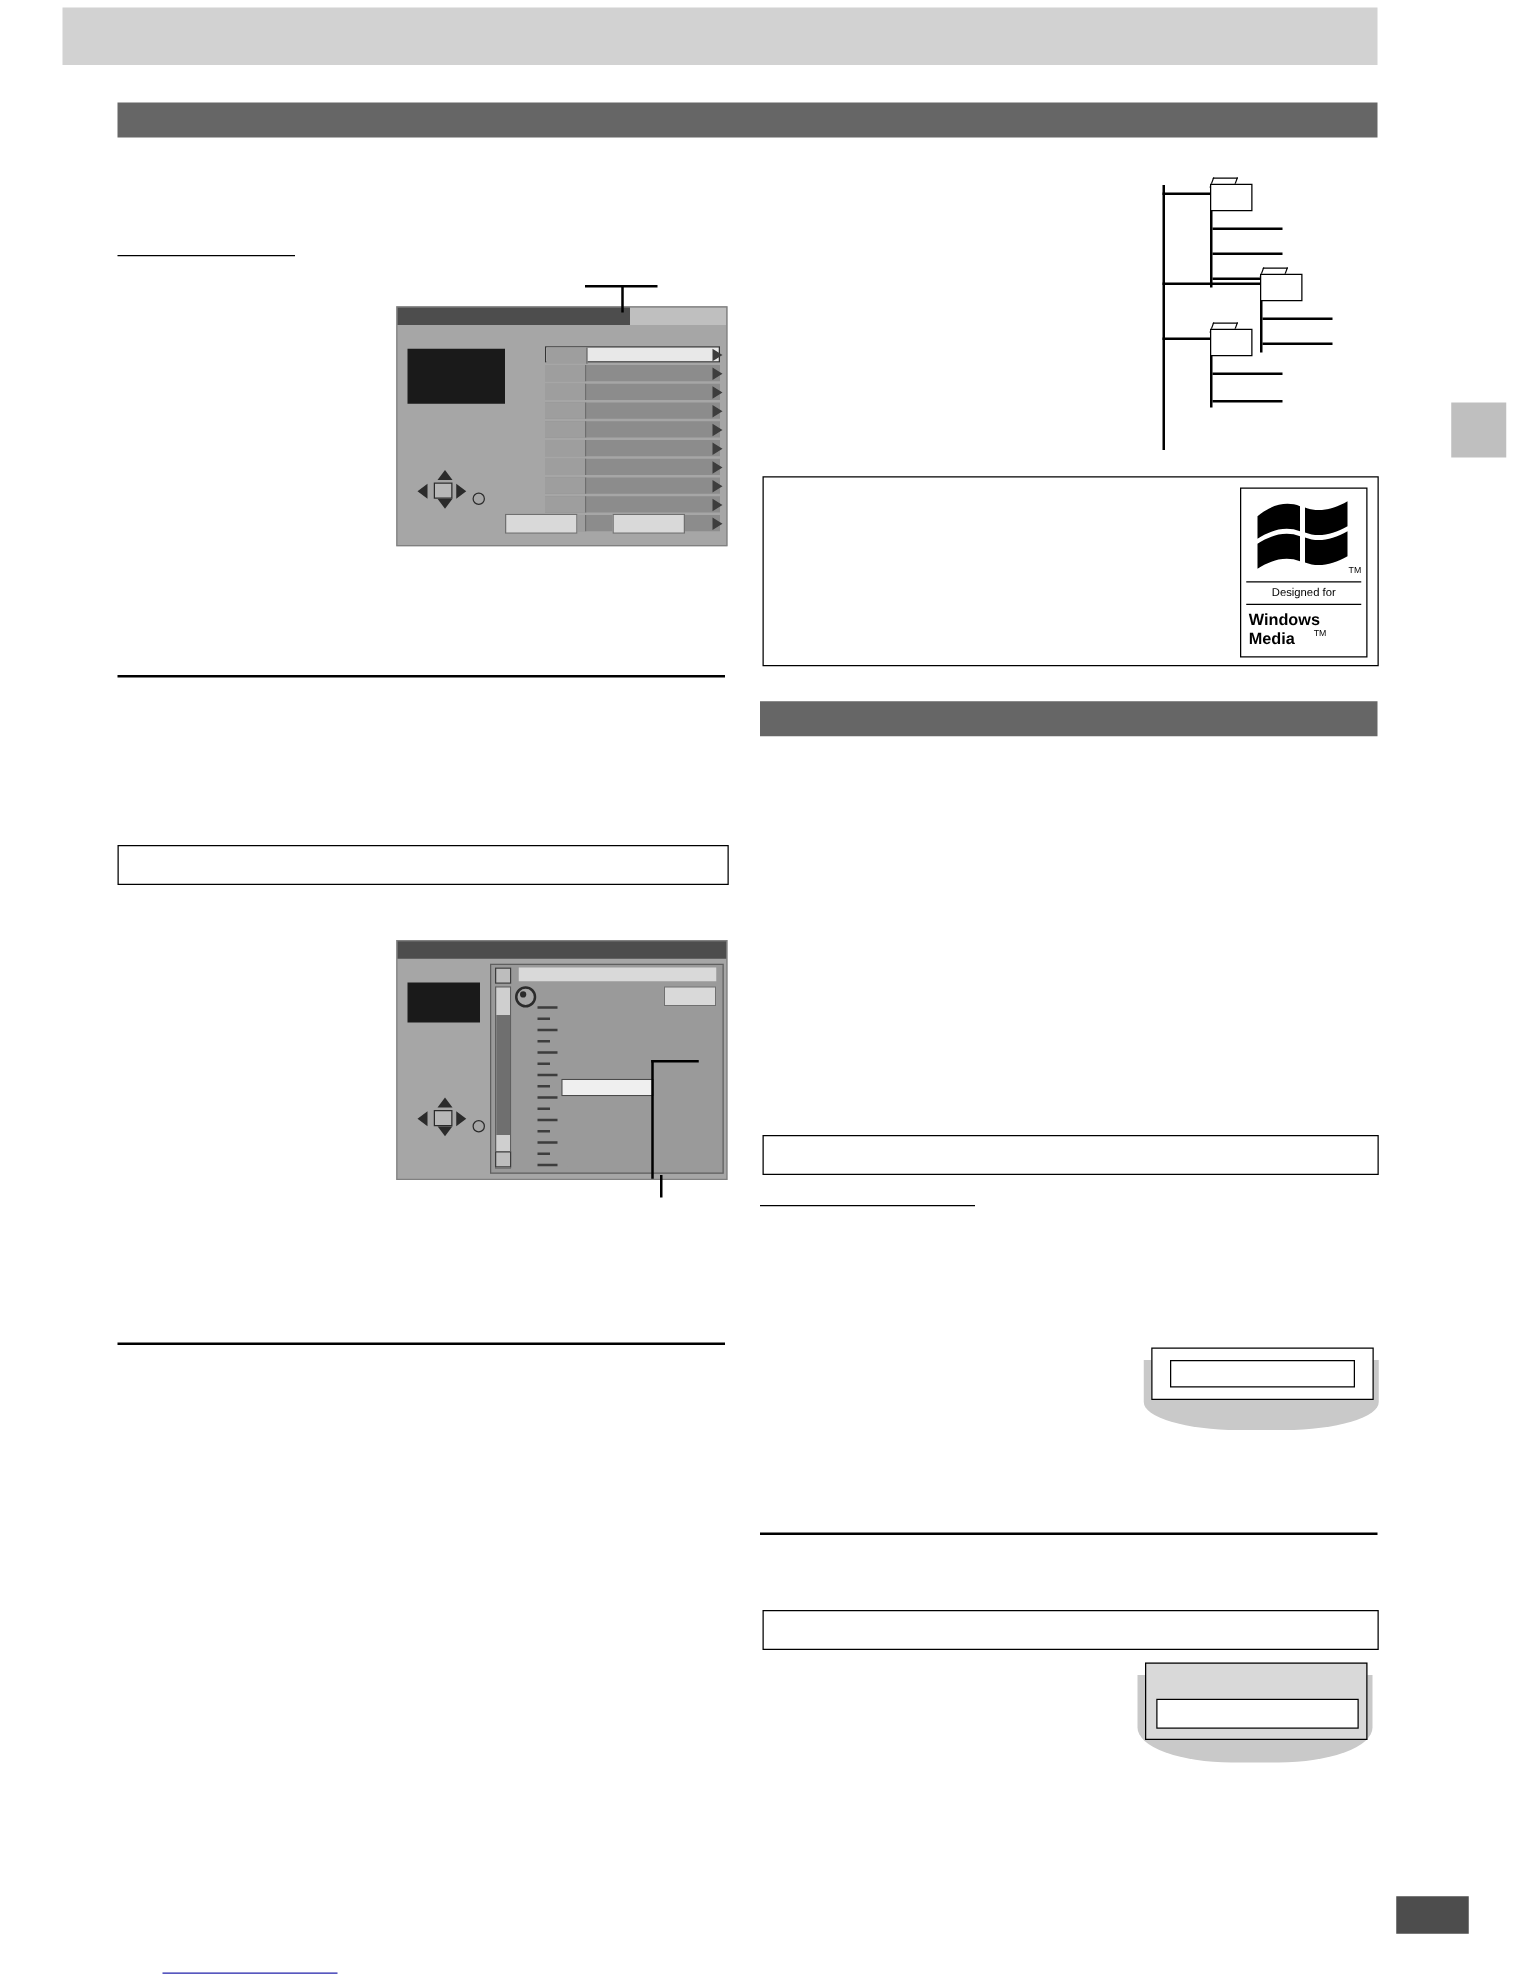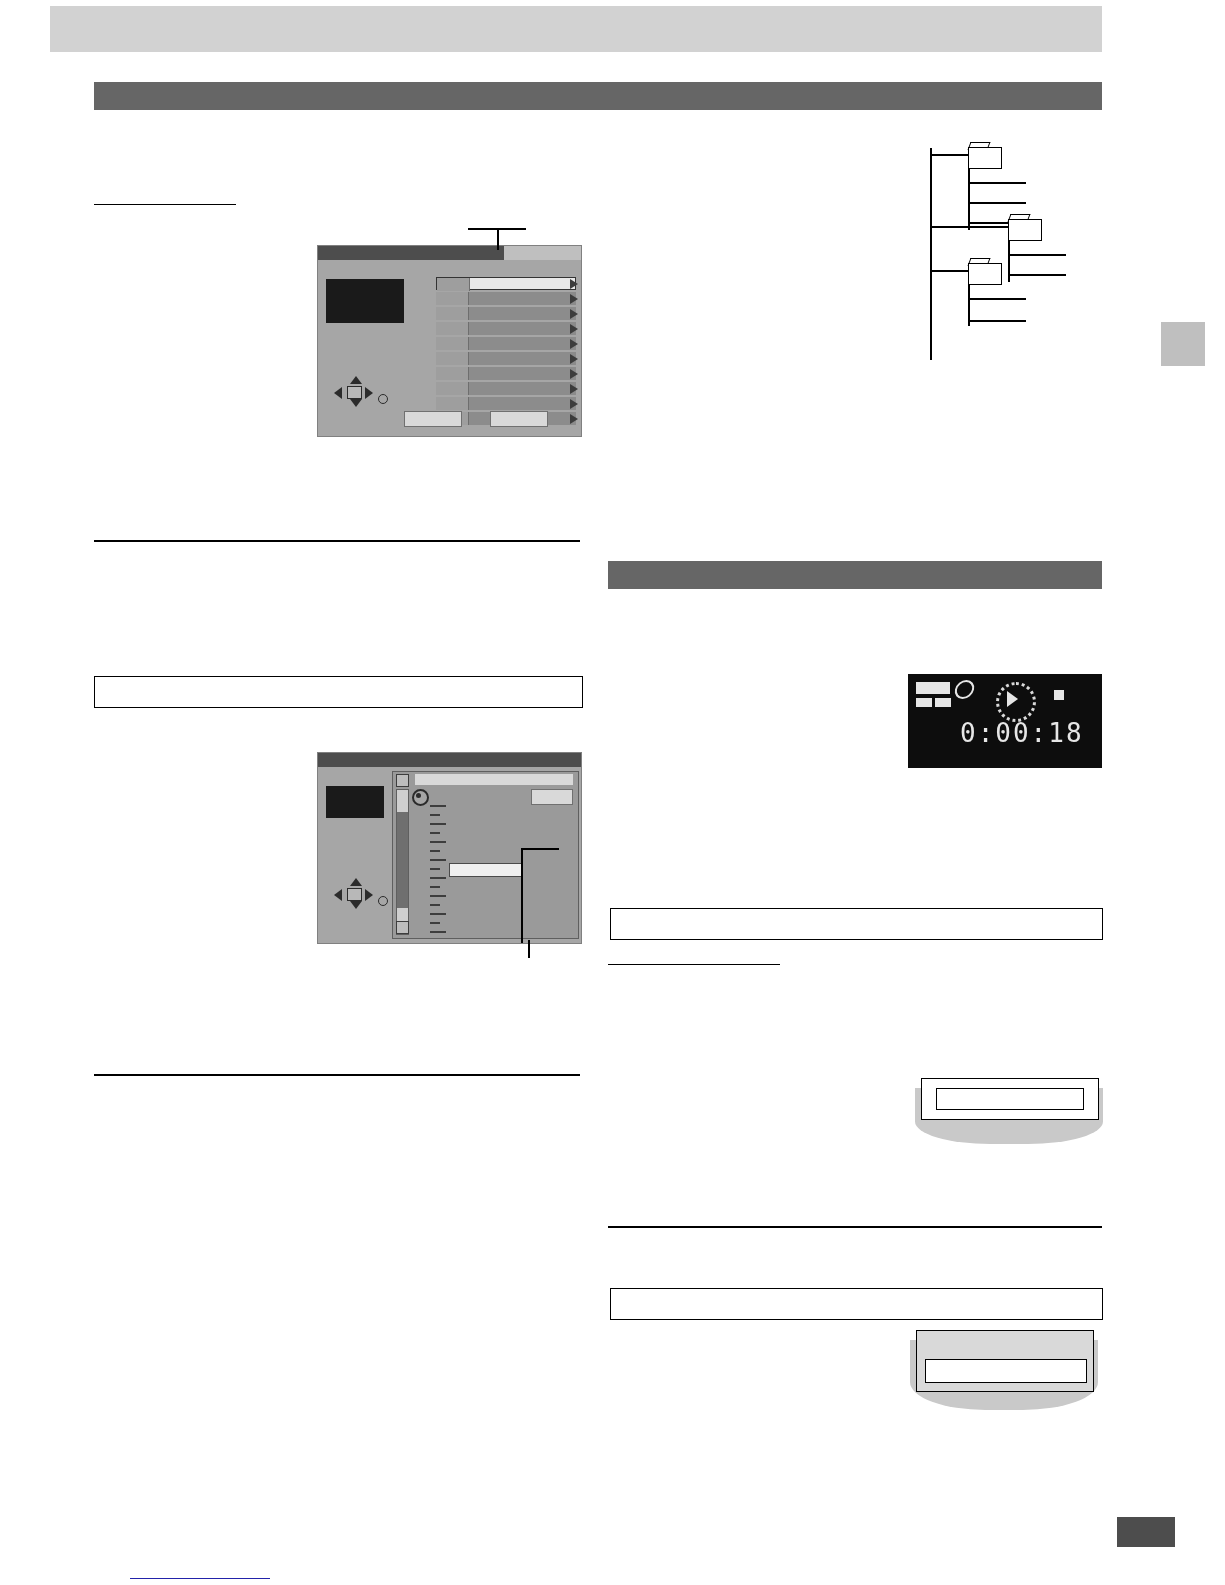"Designed for" div { html: none -> <div> <span></span> <div> <div> <svg> <path></path> <path></path> <path></path> <path></path> </svg> </div> <span>TM</span> <div></div> <div>Designed for</div> <div></div> <div>Windows</div> <div>Media</div> <span>TM</span> </div> </div> }
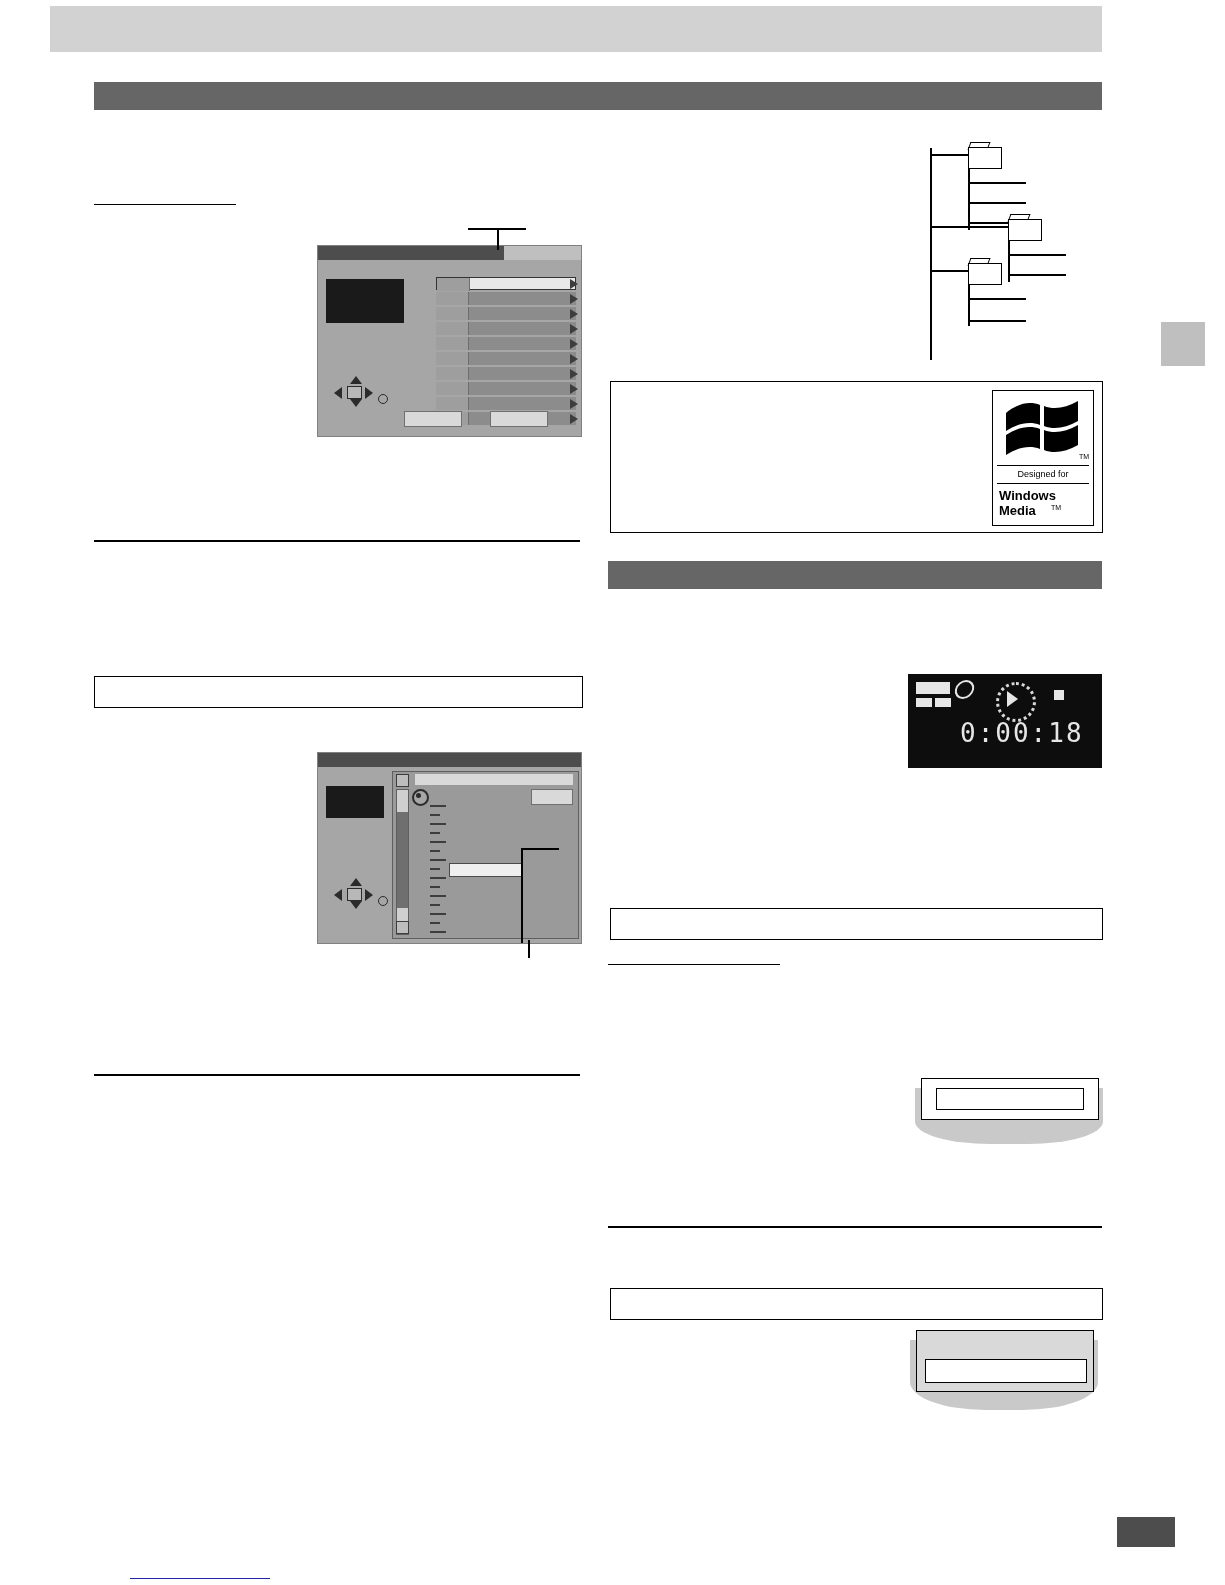"0:00:18" div { html: <div> <div></div> <div></div> <div></div> <div></div> <div></div> <div></div> <div></div> <div></div> <div>0:00:18</div> </div> -> none }
